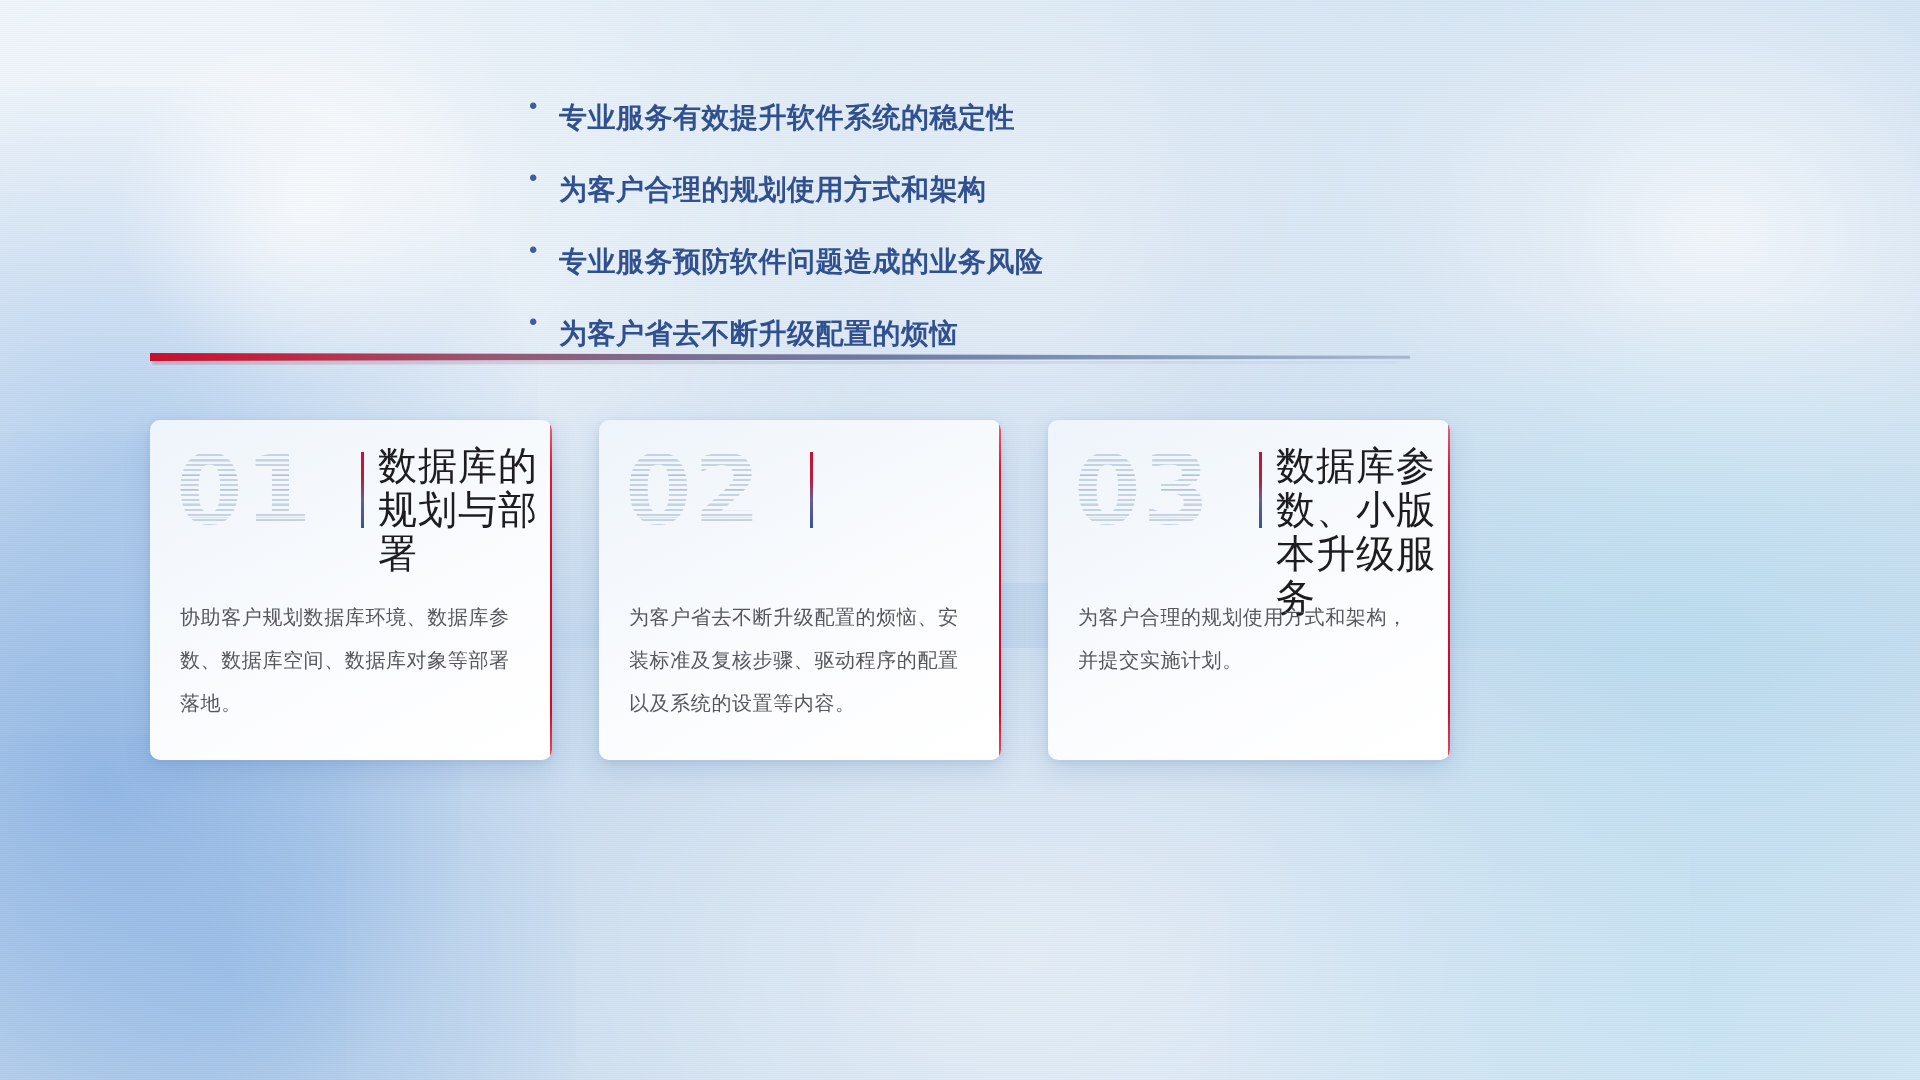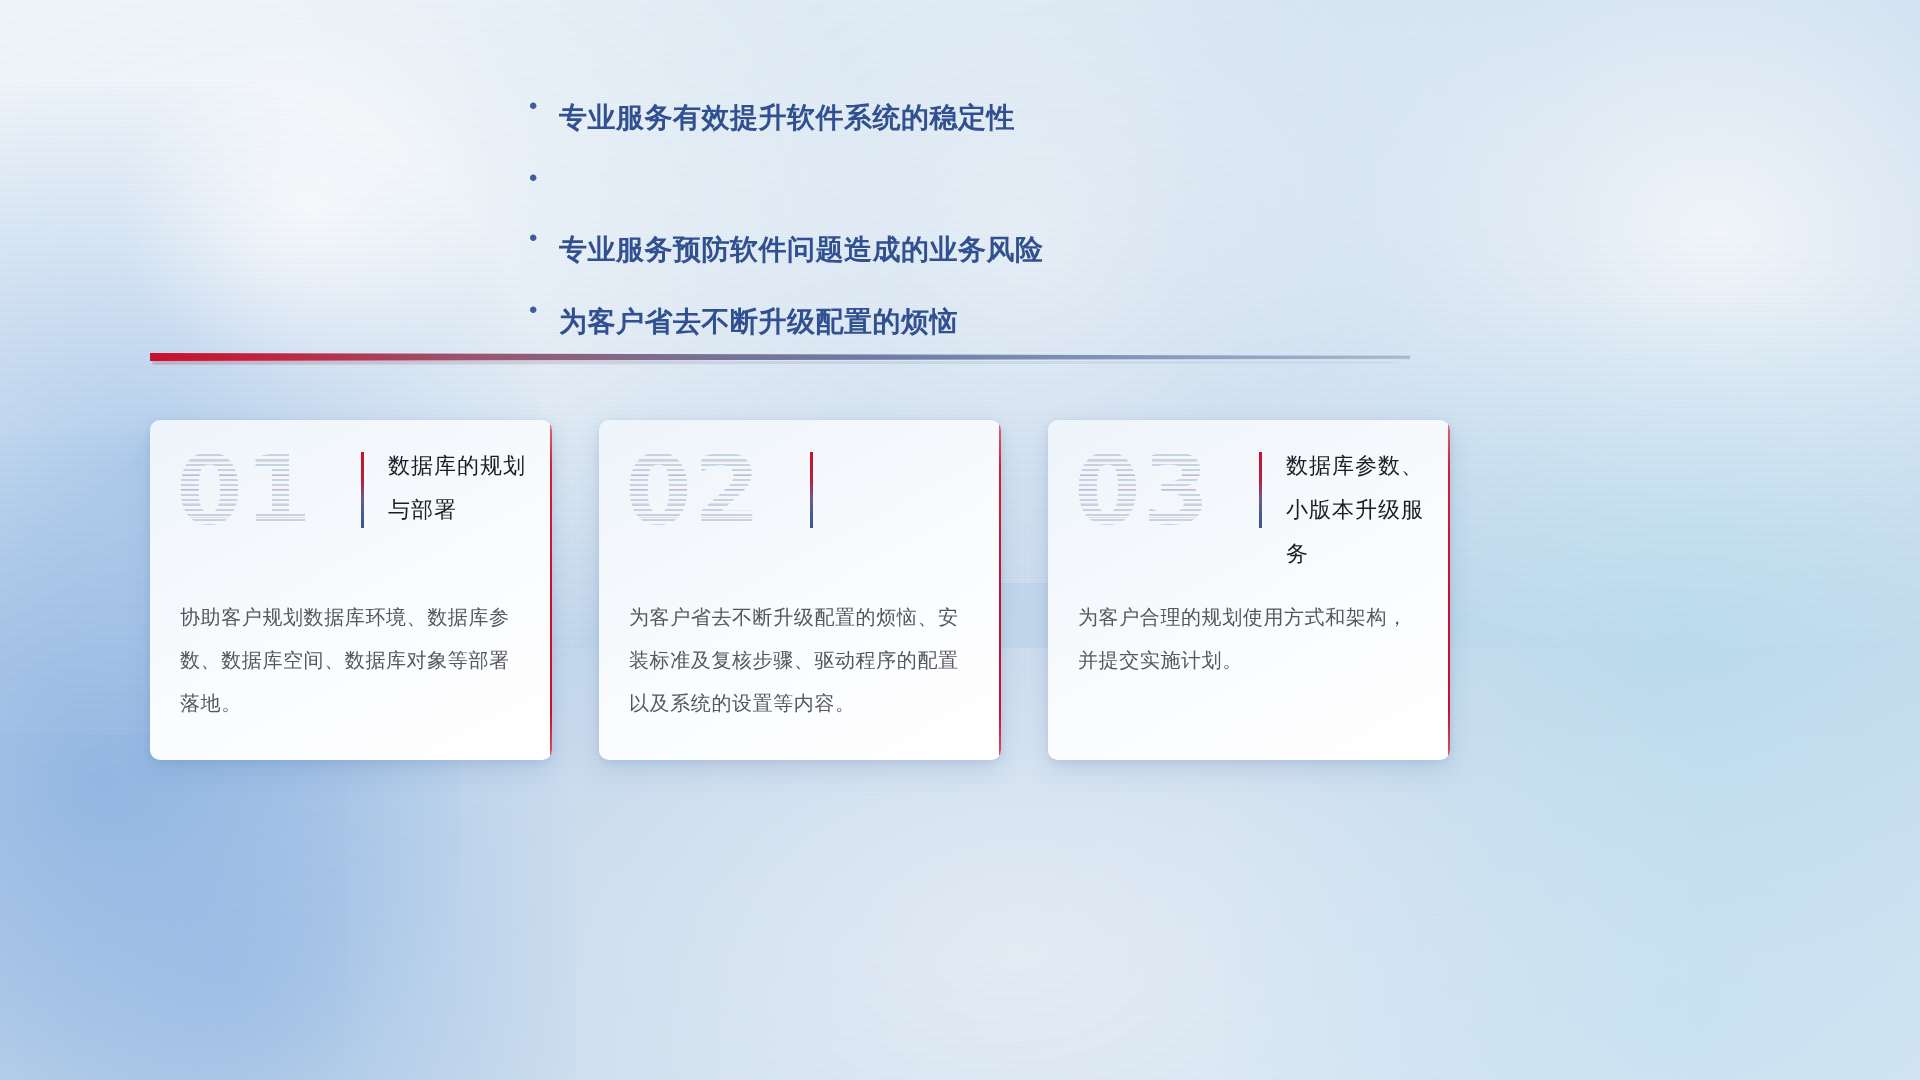"为客户合理的规划使用方式和架构" span.txt { html: none -> <span>为客户合理的规划使用方式和架构</span> }
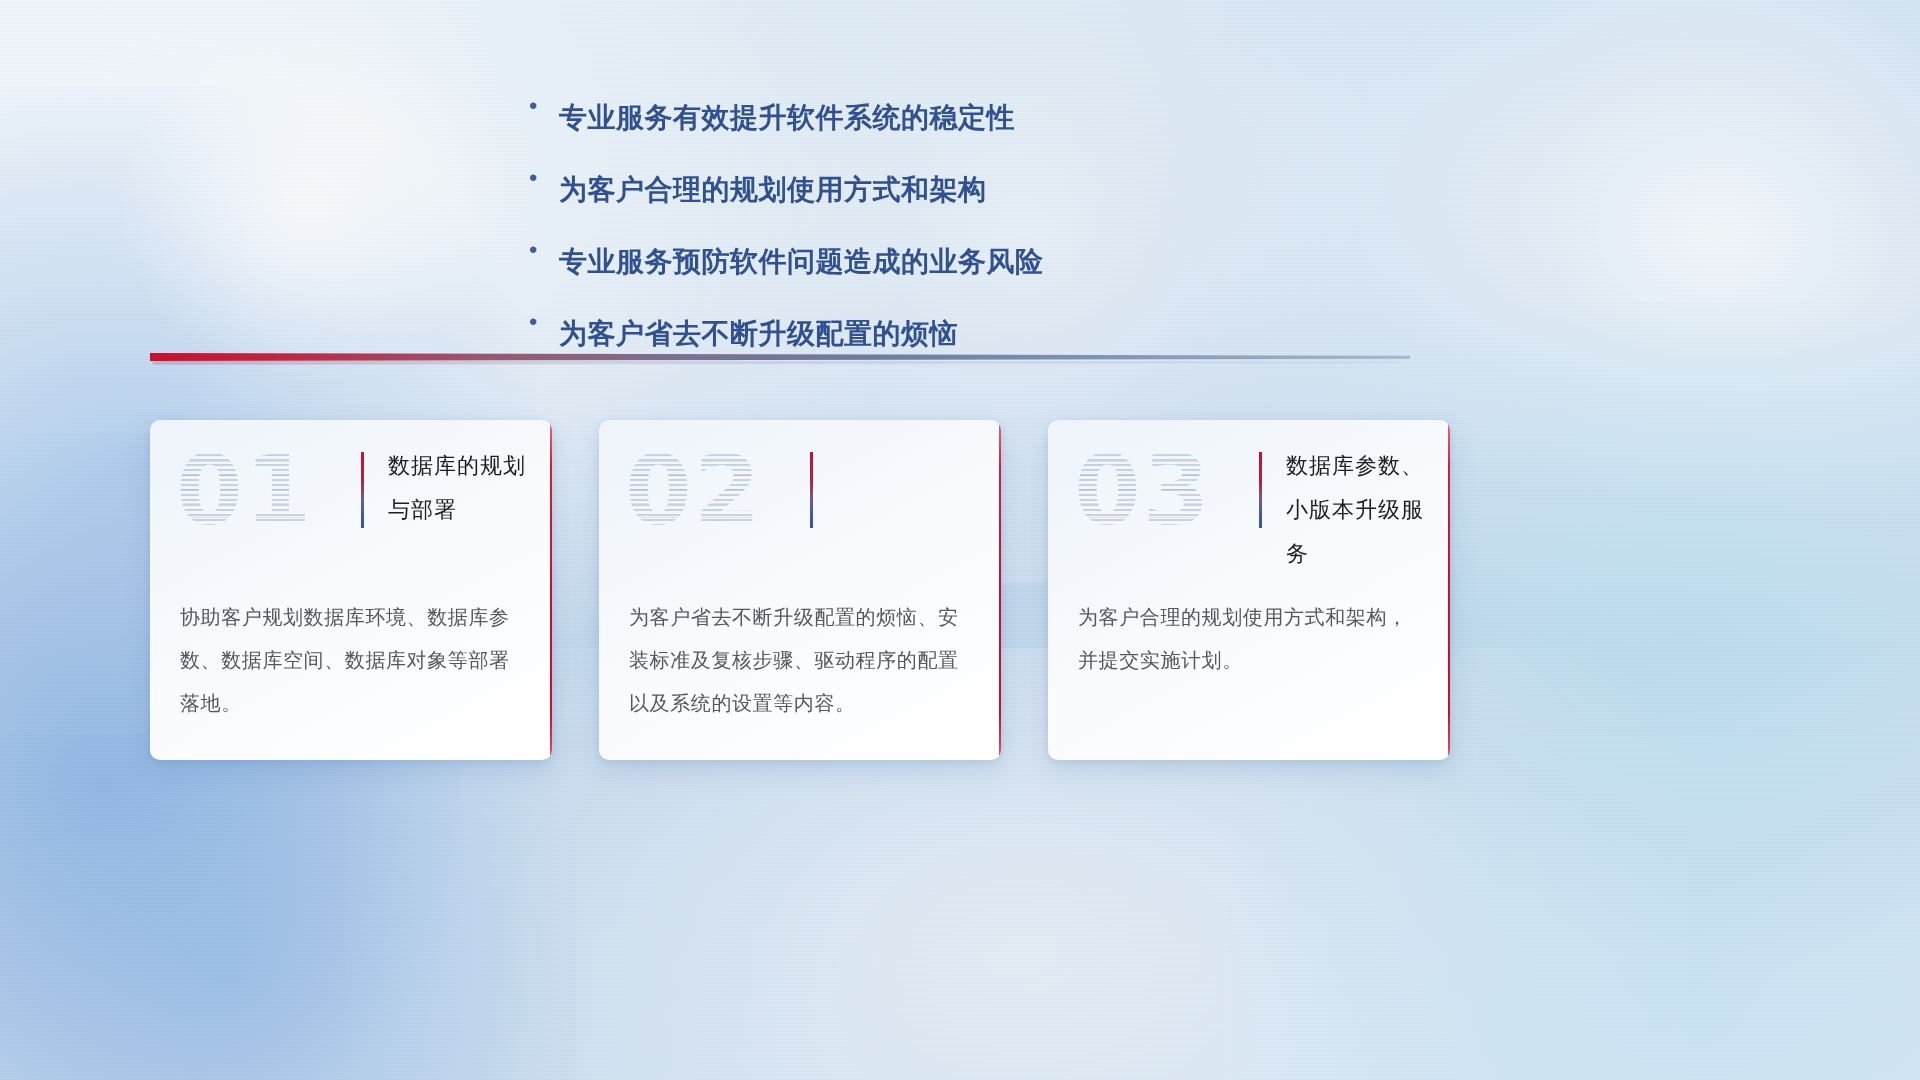"数据库的规划与部署" .card-title { font-size: 22px -> 39px; left: 238px -> 228px }
